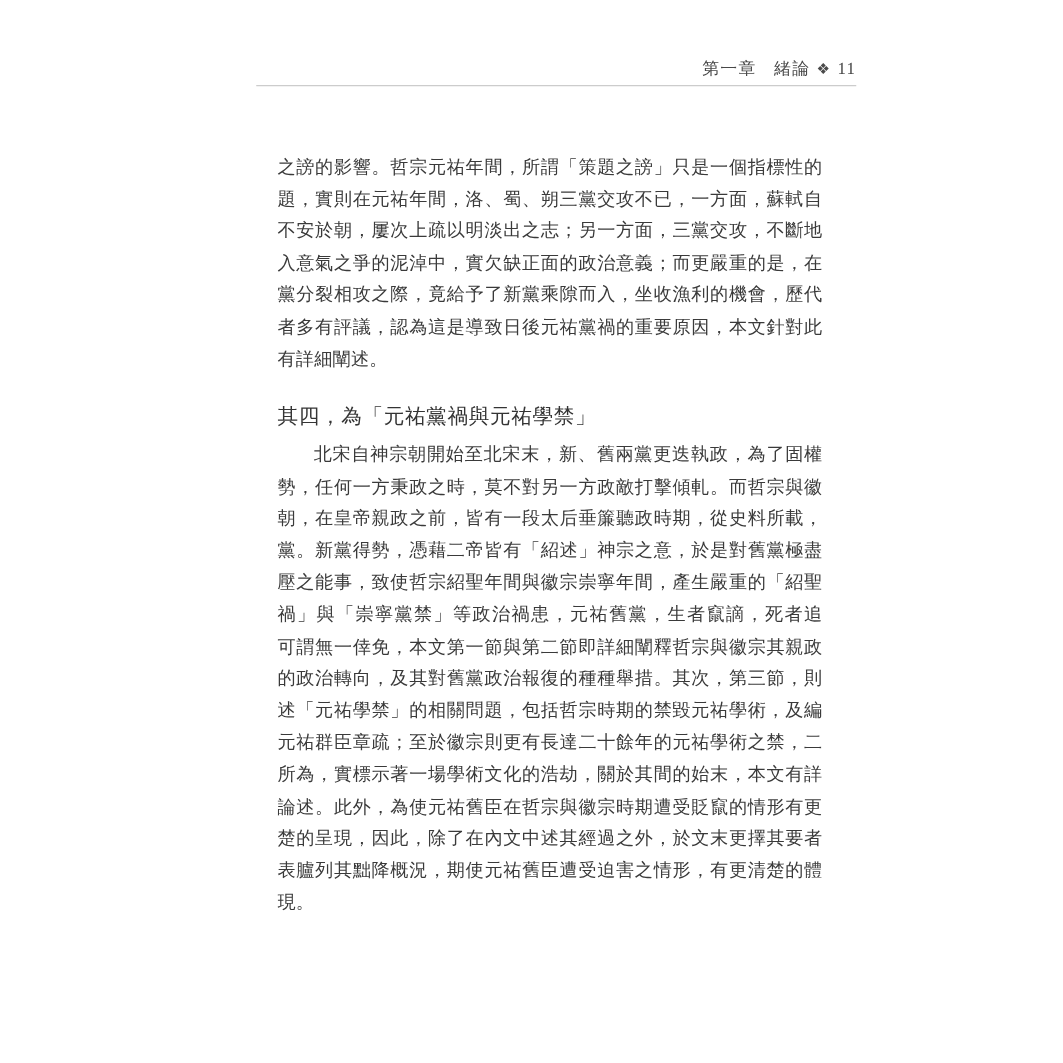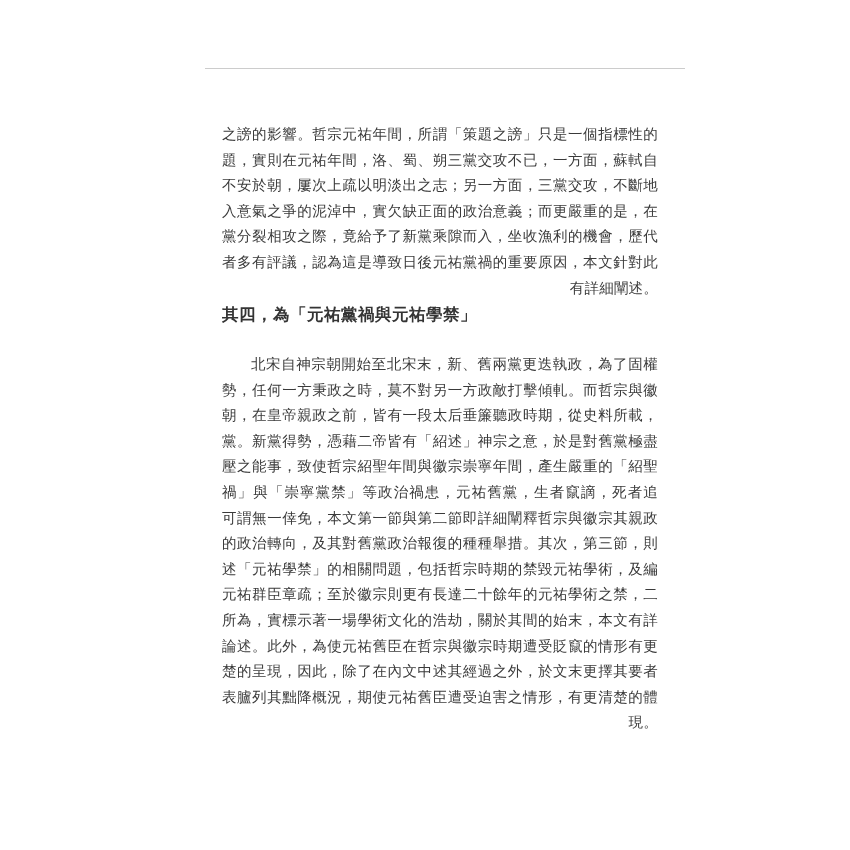"第一章 緒論 ❖ 11" div.running-head { html: none -> <div> <span>第一章</span><span>緒論</span><span>❖</span><span>11</span> </div> }
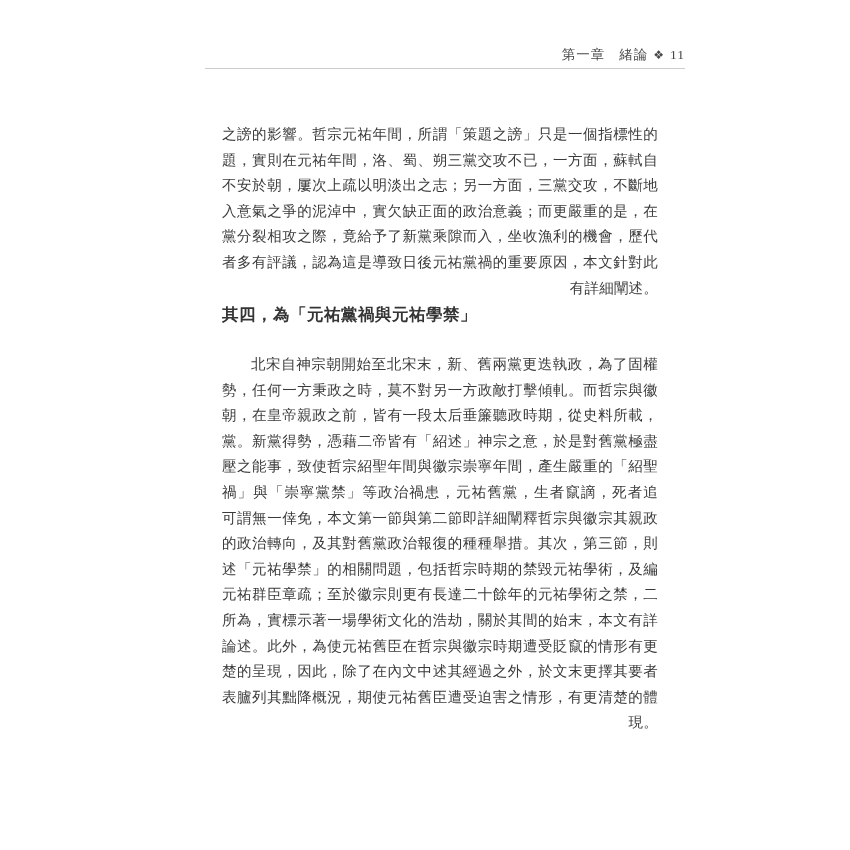"有詳細闡述。" .para .text-line:last-child { text-align: right -> left }
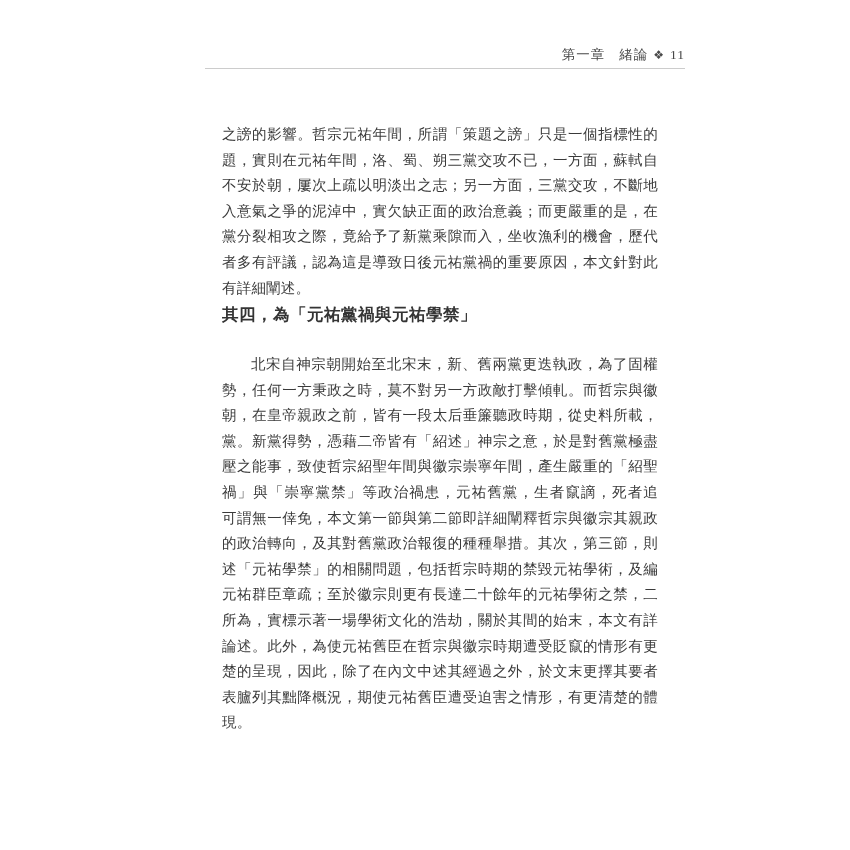"其四，為「元祐黨禍與元祐學禁」" .section-heading { font-weight: bold -> normal; top: 302px -> 320px }
